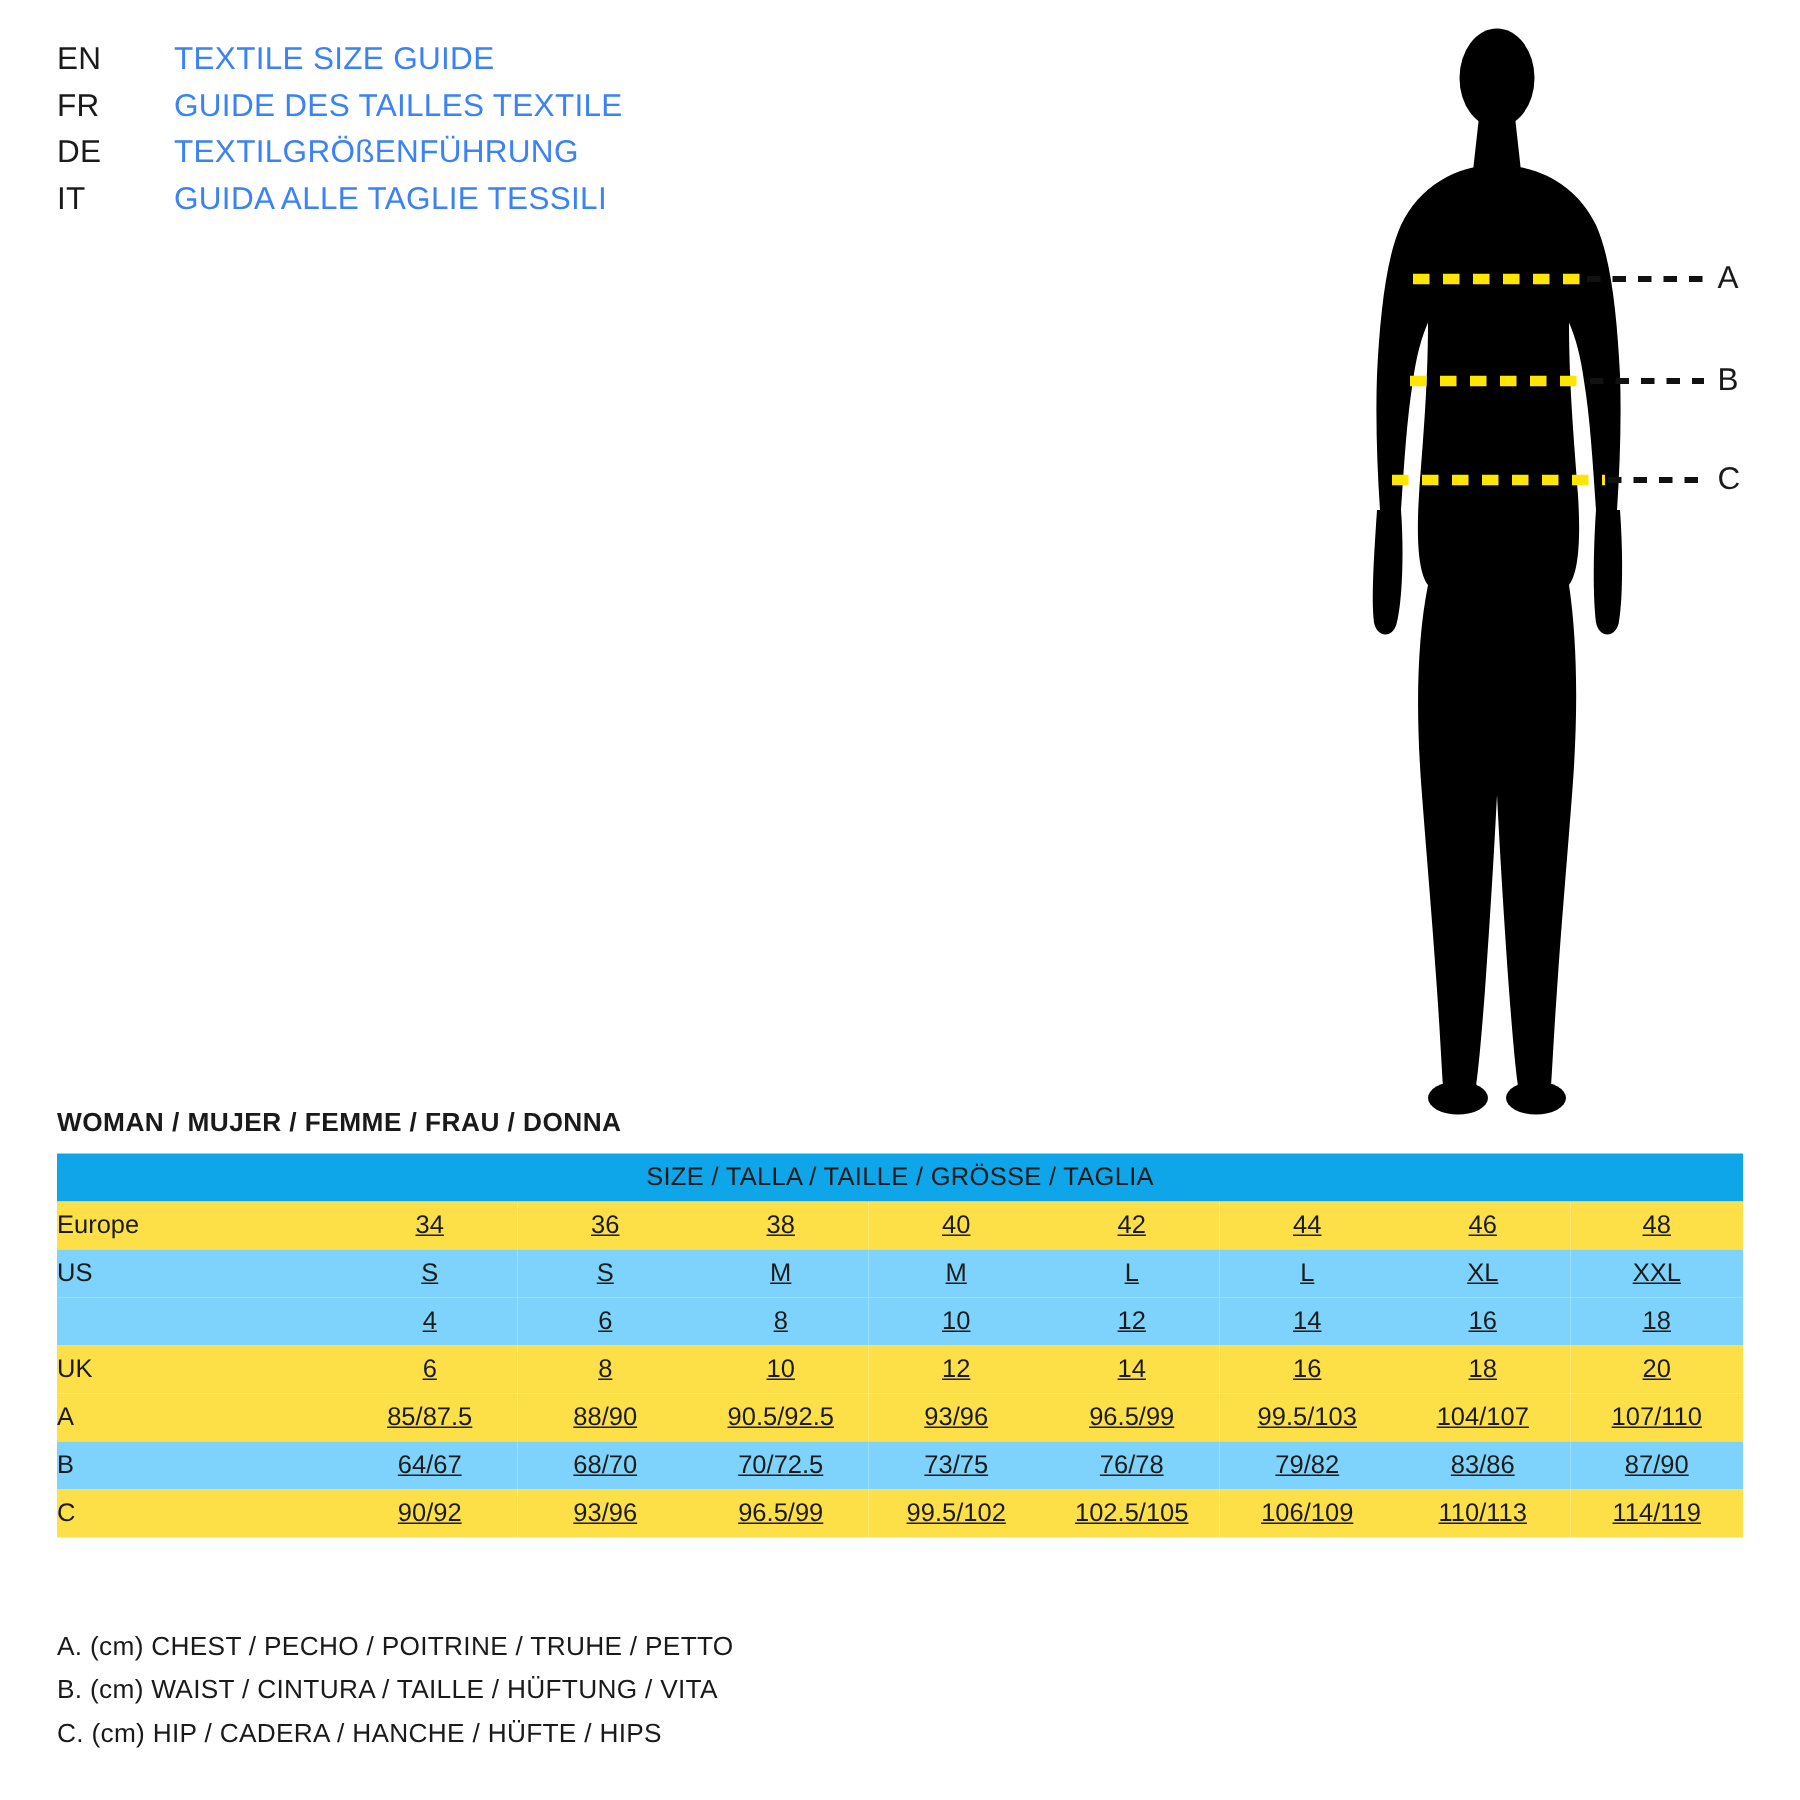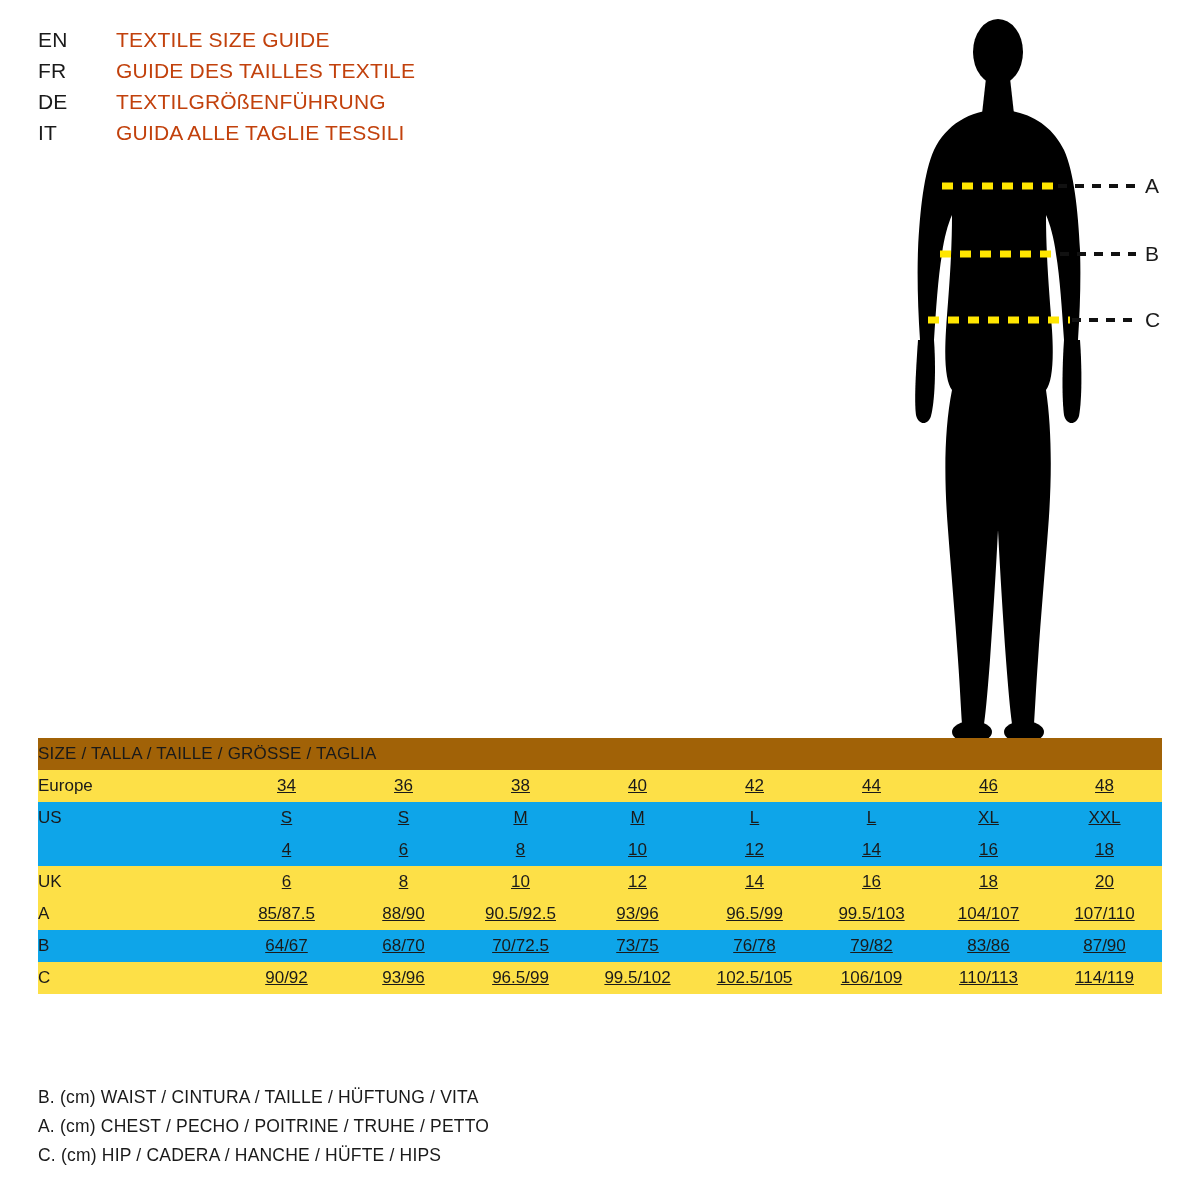"TEXTILE SIZE GUIDE" .lang-title { color: #c2410c -> #3b82f6 }
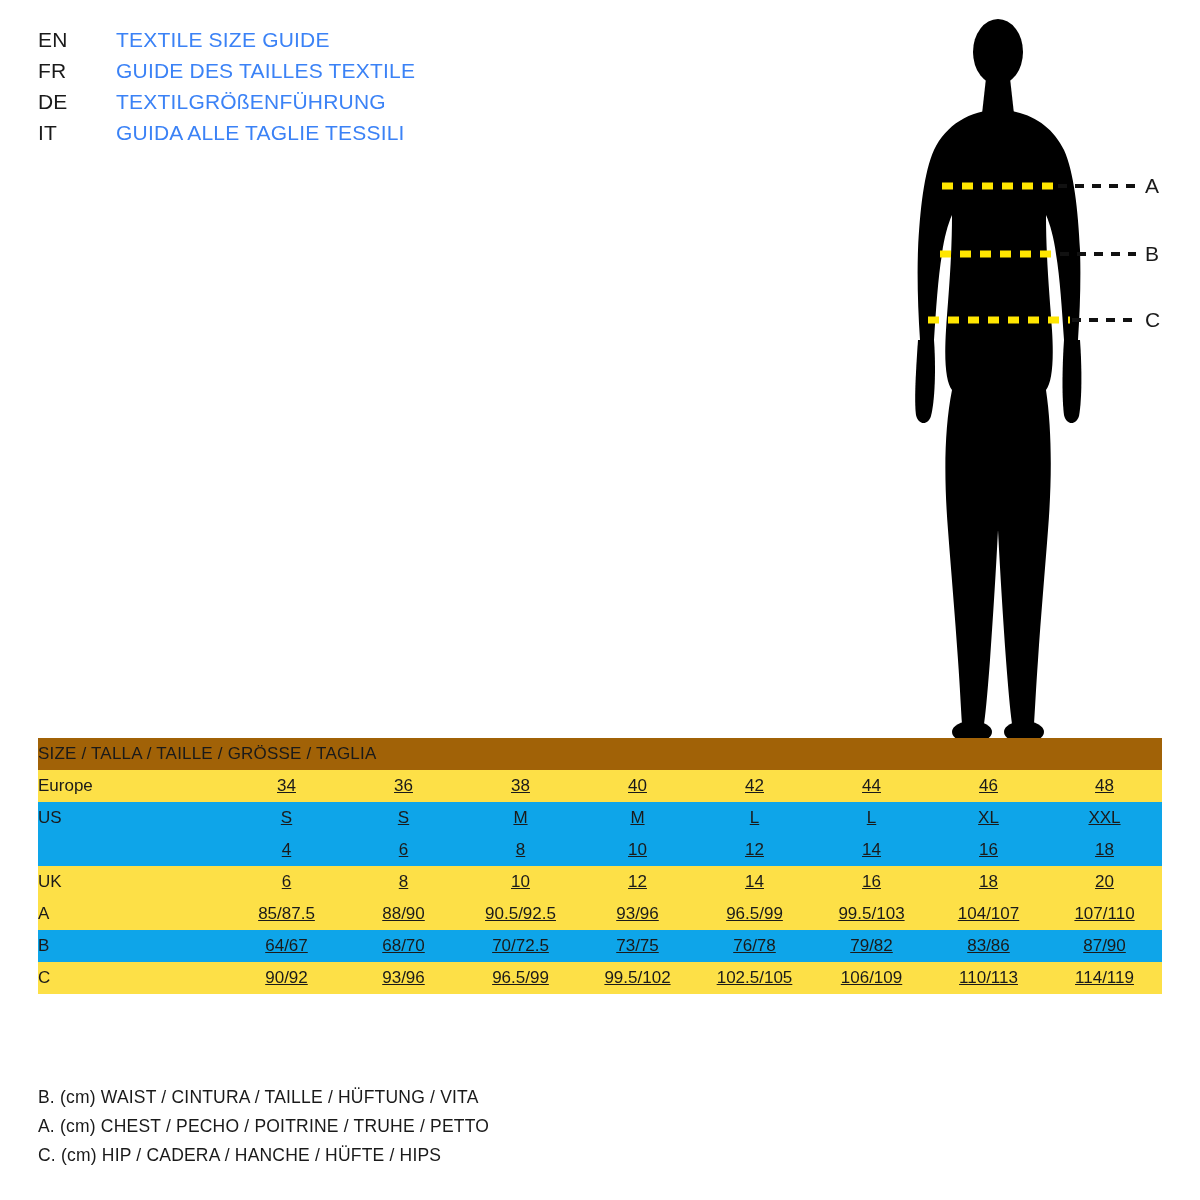"WOMAN / MUJER / FEMME" div { html: none -> <div>WOMAN / MUJER / FEMME / FRAU / DONNA</div> }
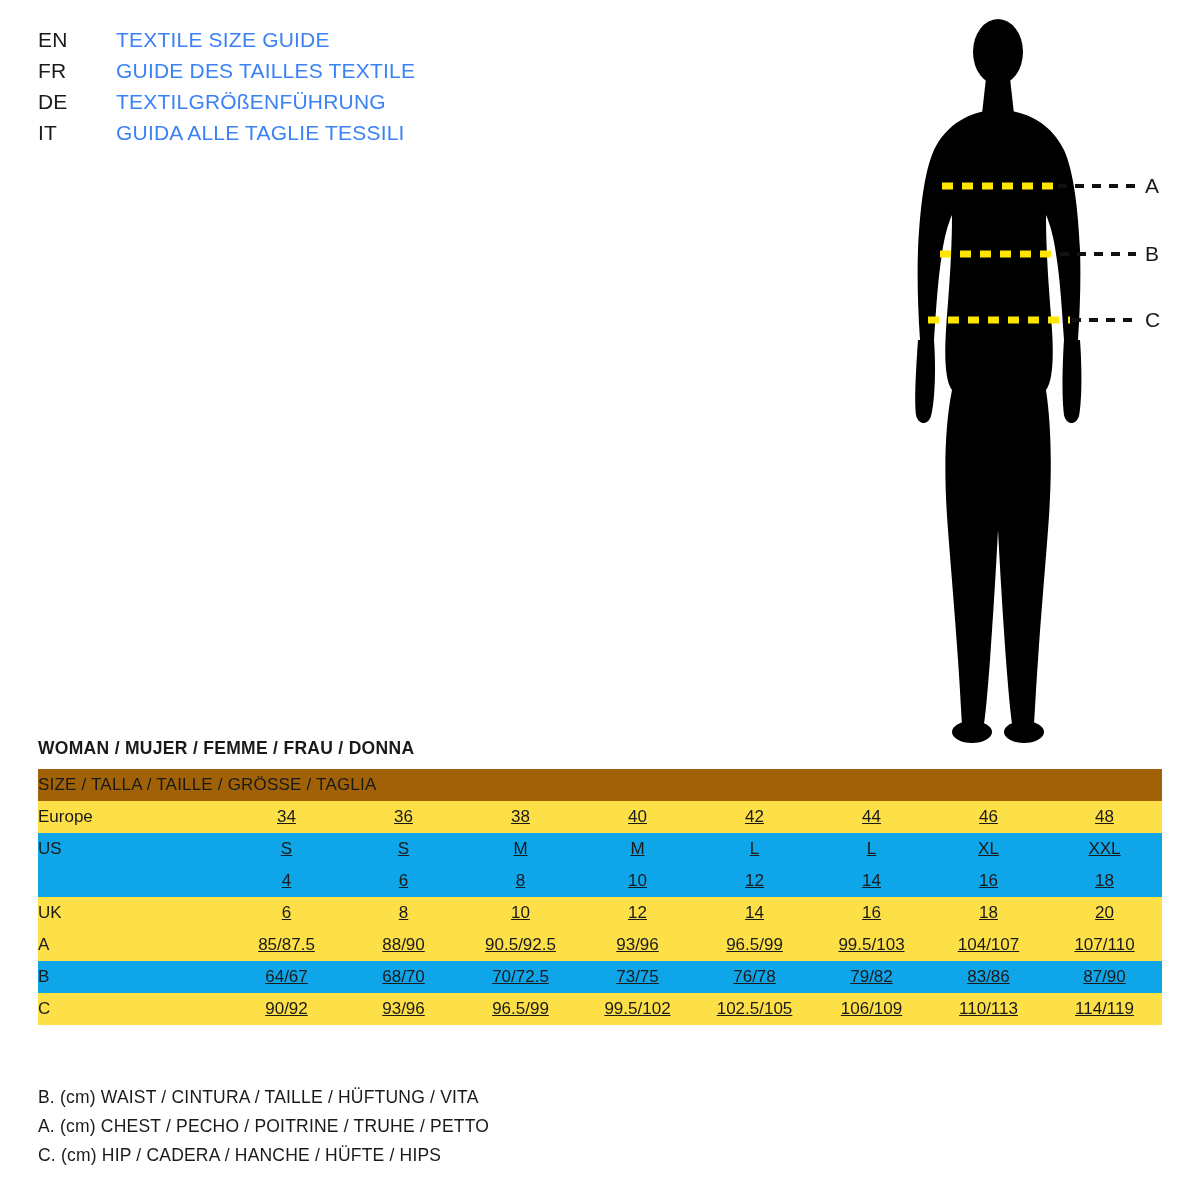"SIZE / TALLA / TAILLE" .hdr-row th { background: #a16207 -> #0ea5e9; text-align: left -> center }
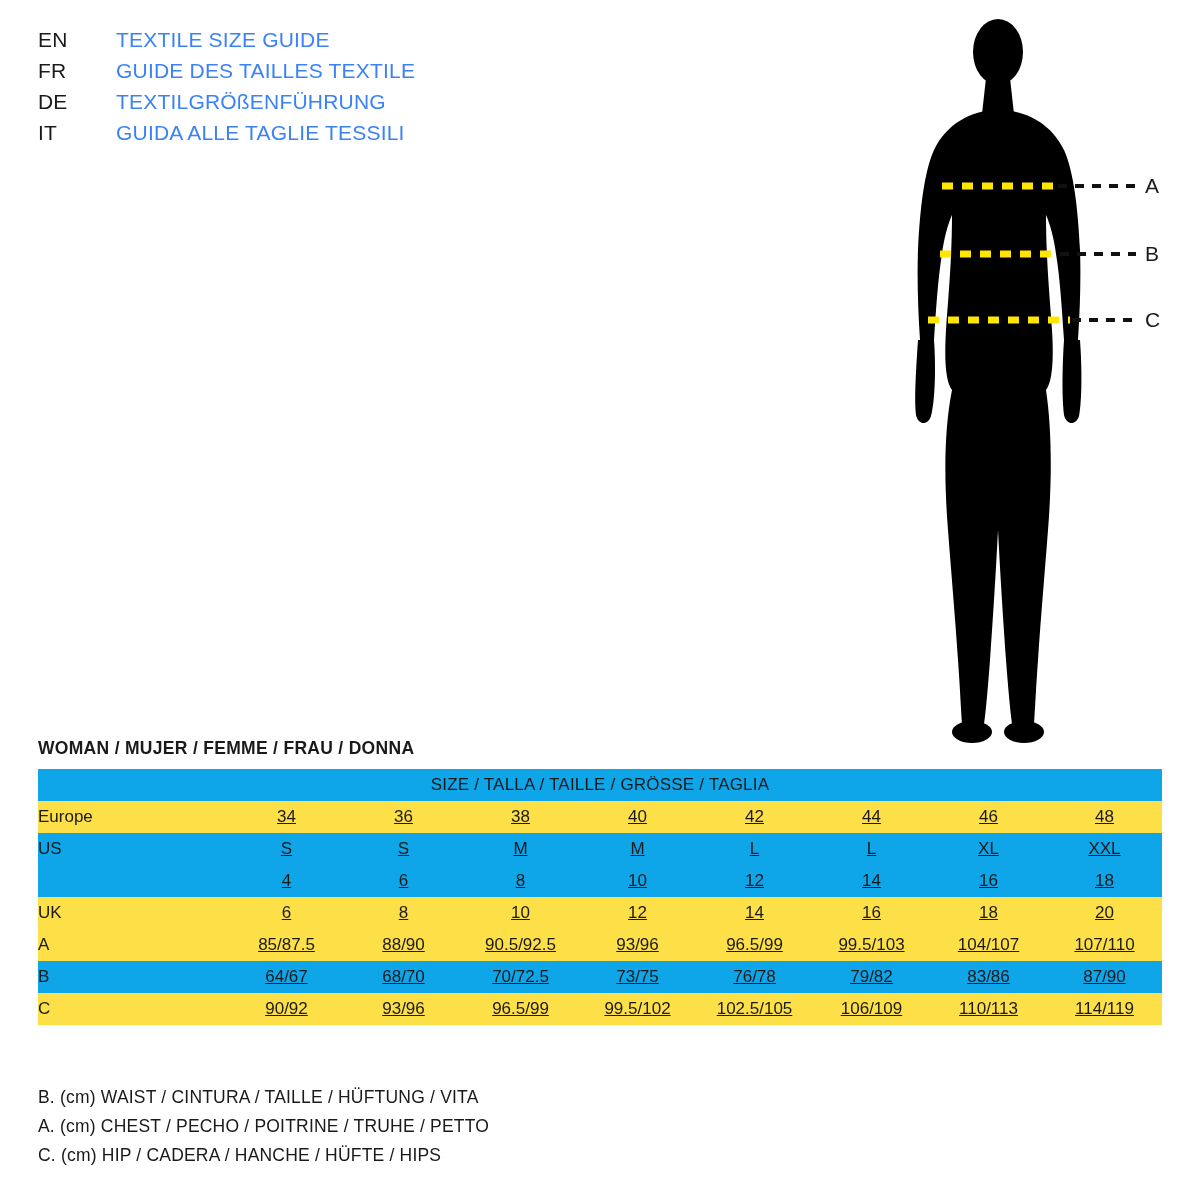"US" tr.shade-white td { background: #0ea5e9 -> #7dd3fc }
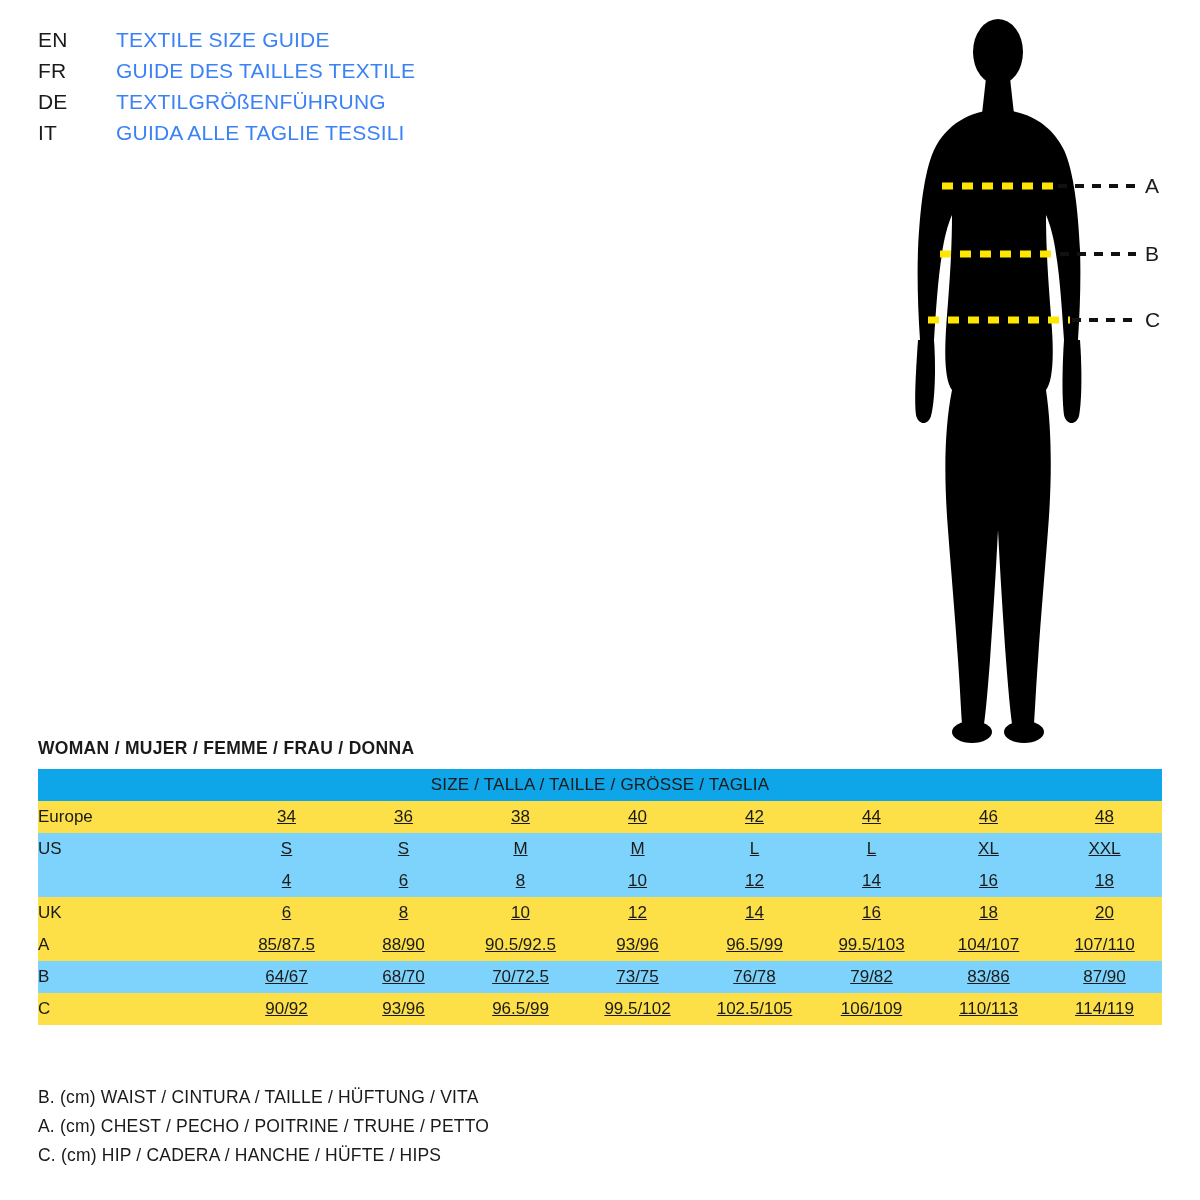"B. (cm) WAIST / CINTURA" div.legend-line { order: before "A. (cm) CHEST / PECHO" -> after "A. (cm) CHEST / PECHO" }
